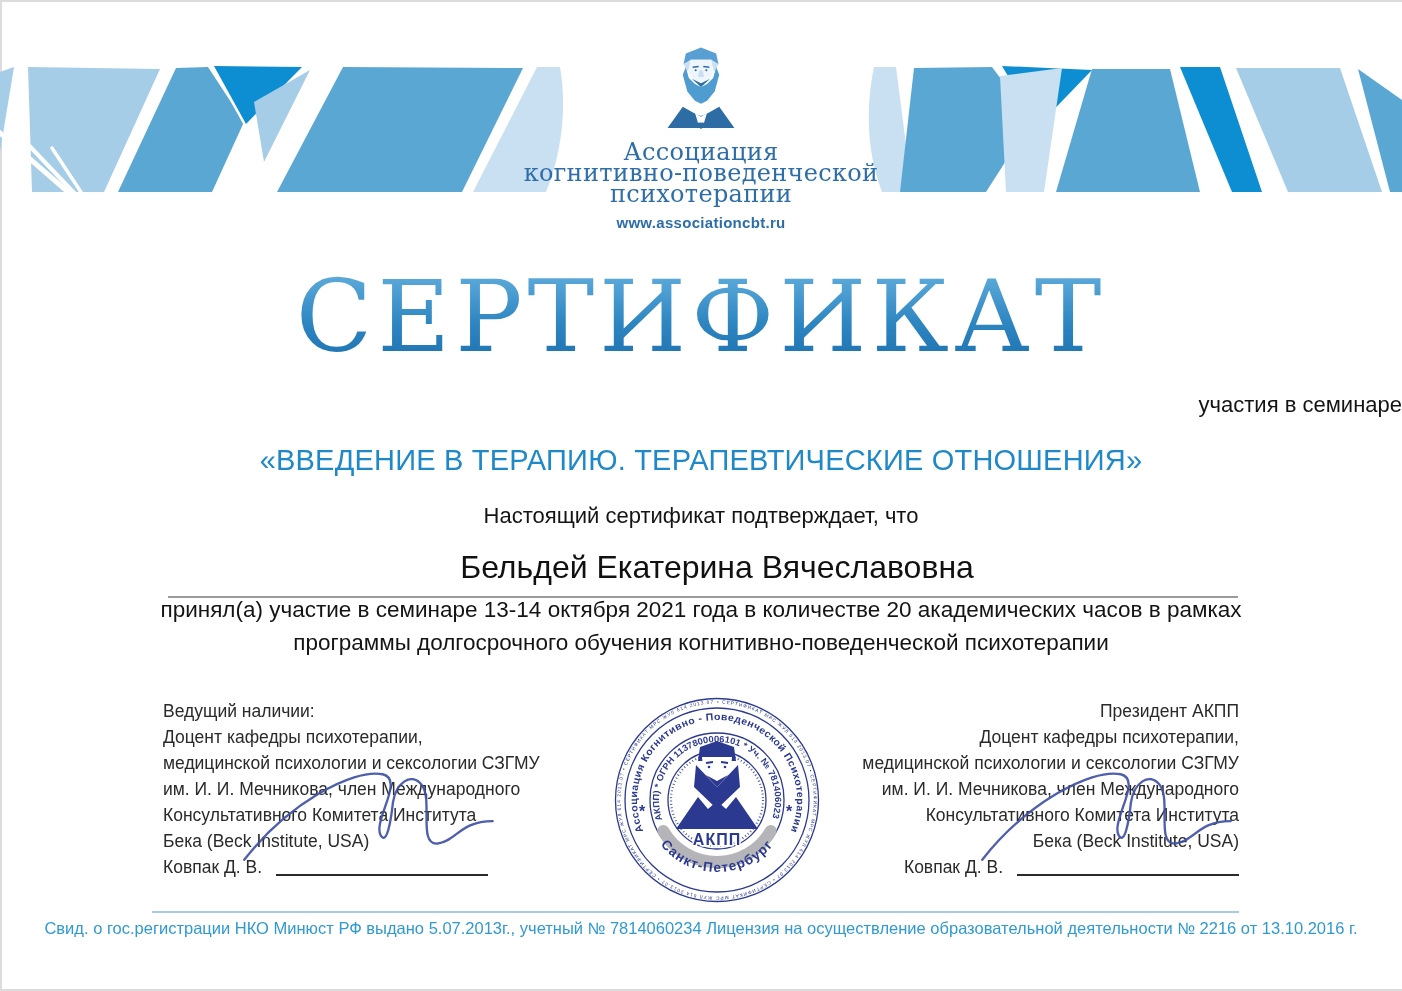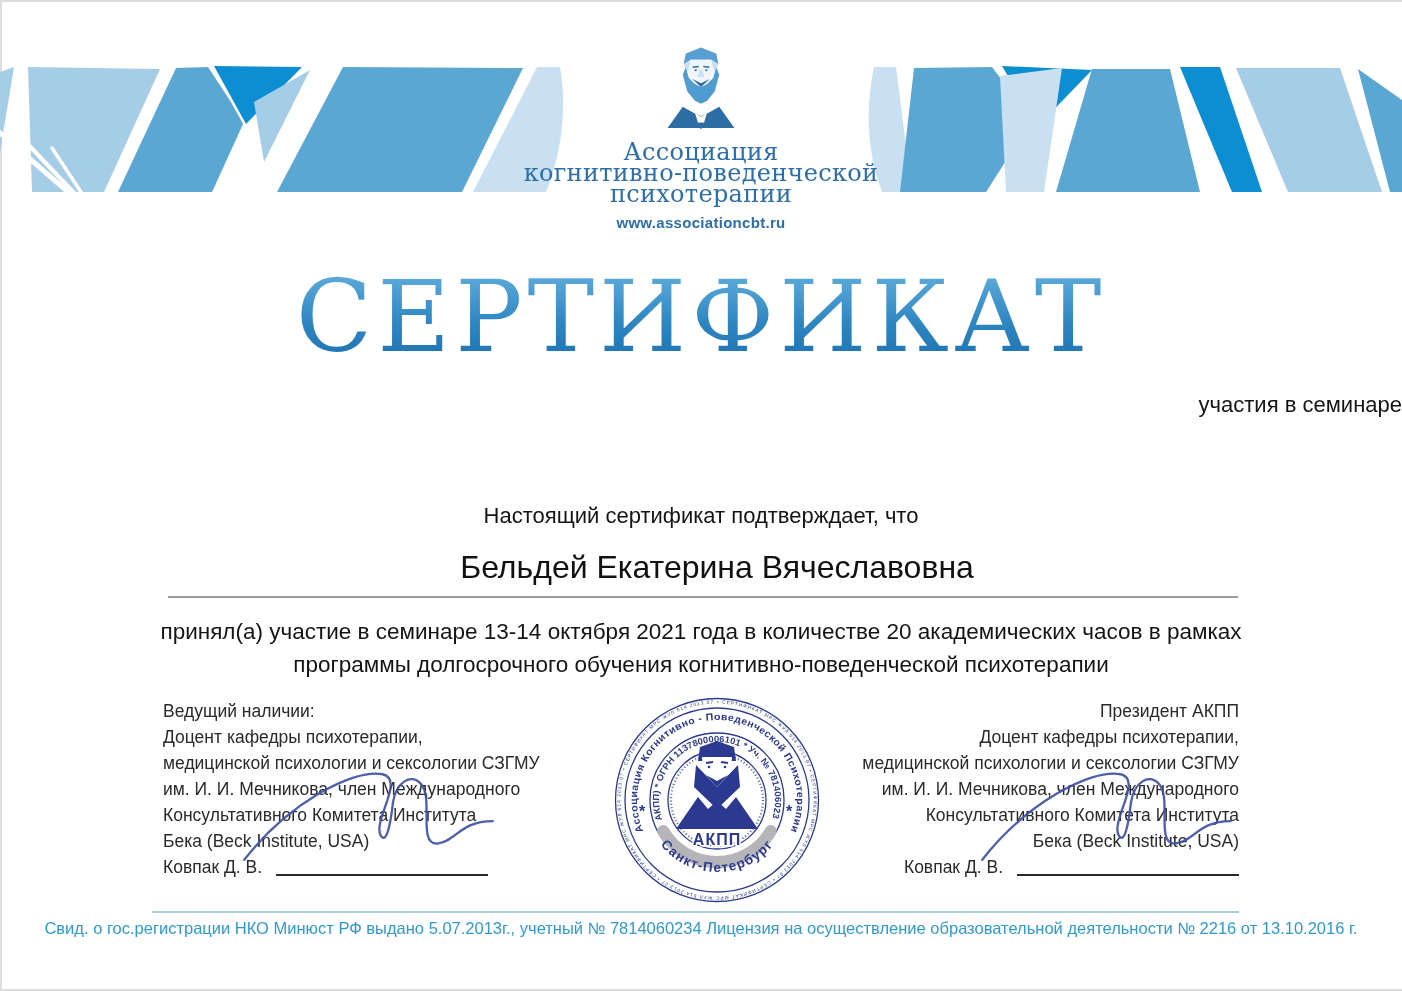"«ВВЕДЕНИЕ В ТЕРАПИЮ. ТЕРАПЕВТИЧЕСКИЕ" div.seminar-title { html: none -> <div>«ВВЕДЕНИЕ В ТЕРАПИЮ. ТЕРАПЕВТИЧЕСКИЕ ОТНОШЕНИЯ»</div> }
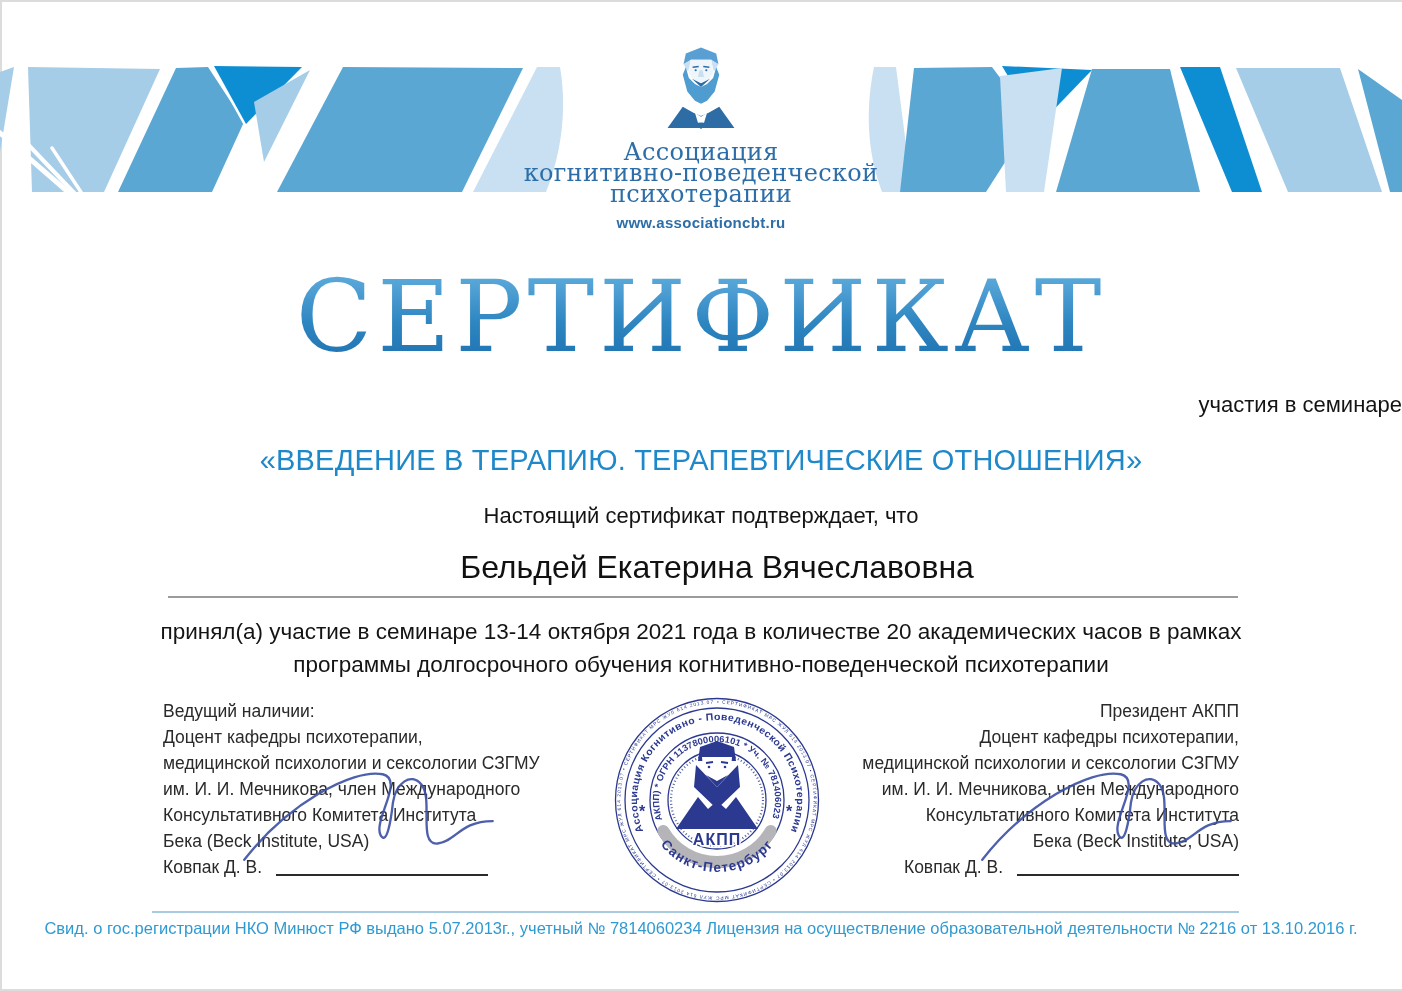"принял(а) участие в семинаре 13-14" .participation { top: 615px -> 593px }
